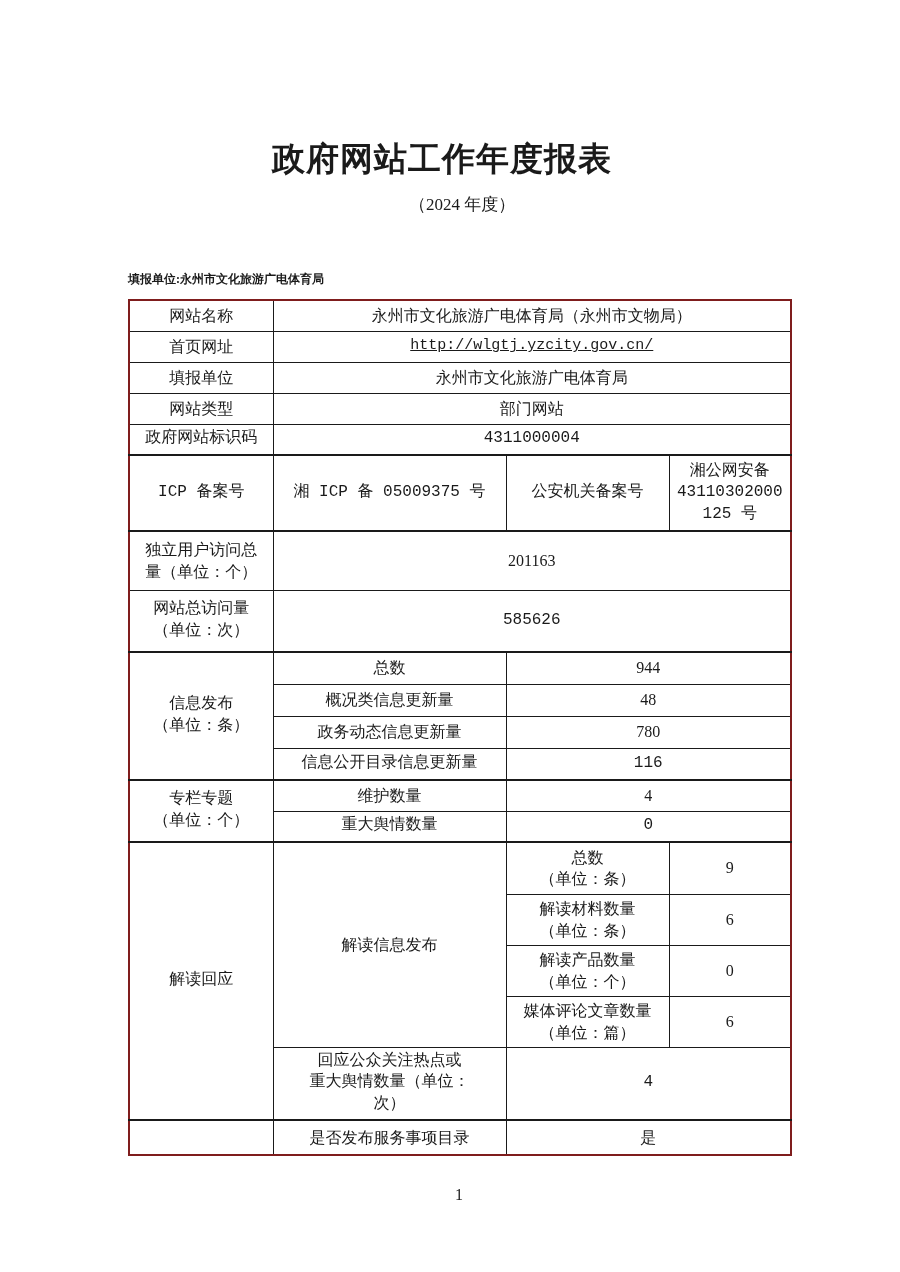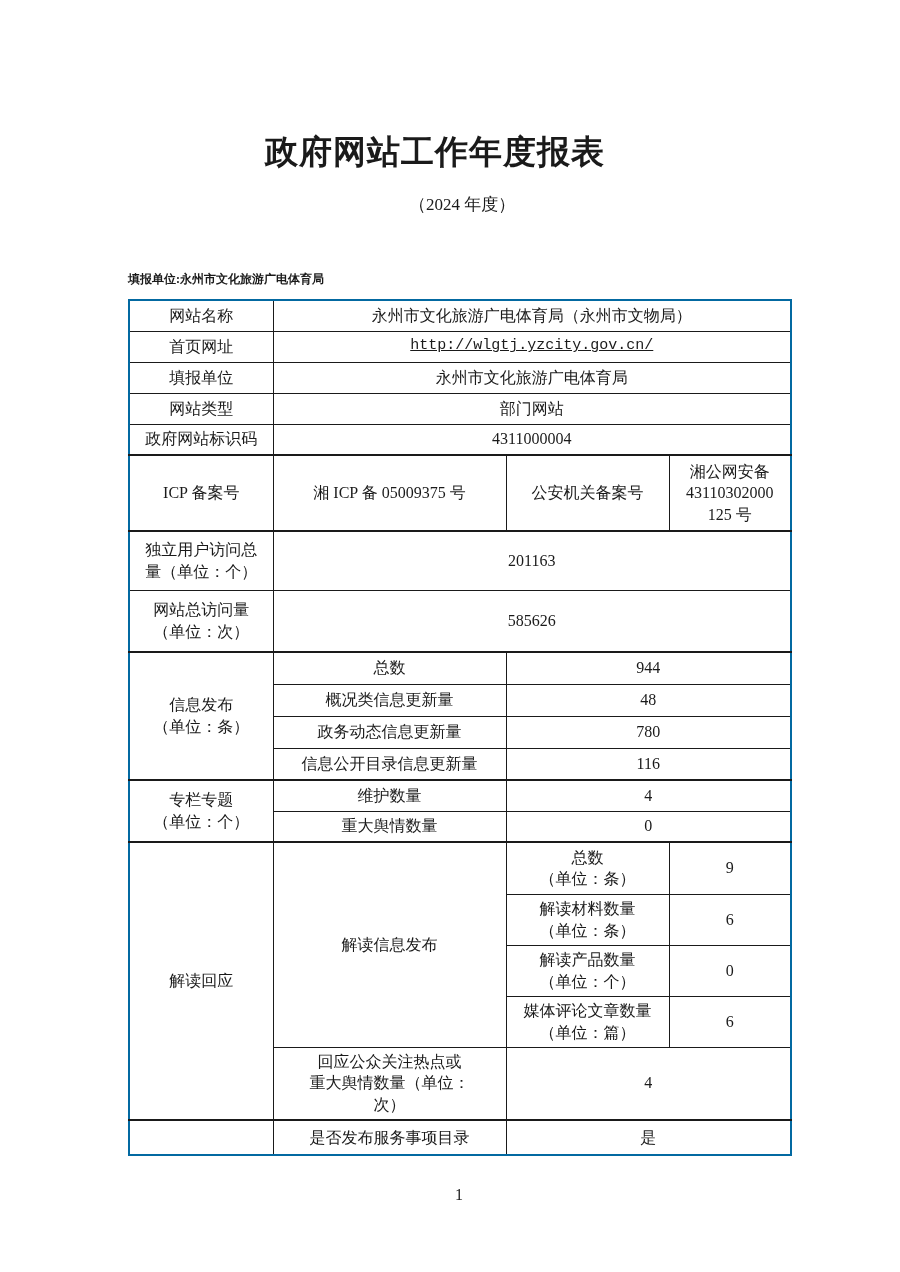"政府网站工作年度报表" .doc-title { margin: 8px -> 15px }
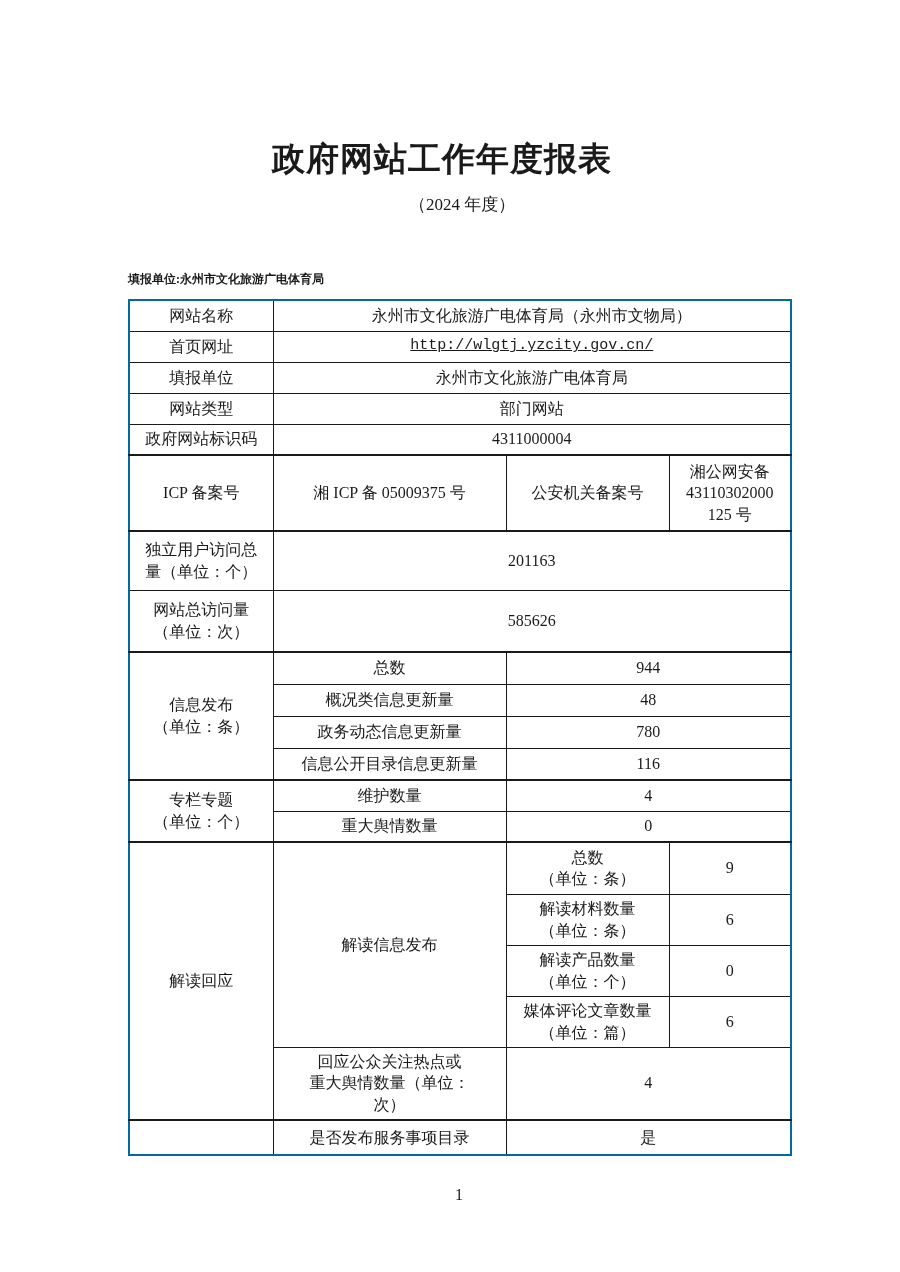"网站名称" table.rt { border: 2px solid #0369a1 -> 2px solid #7f1d1d }
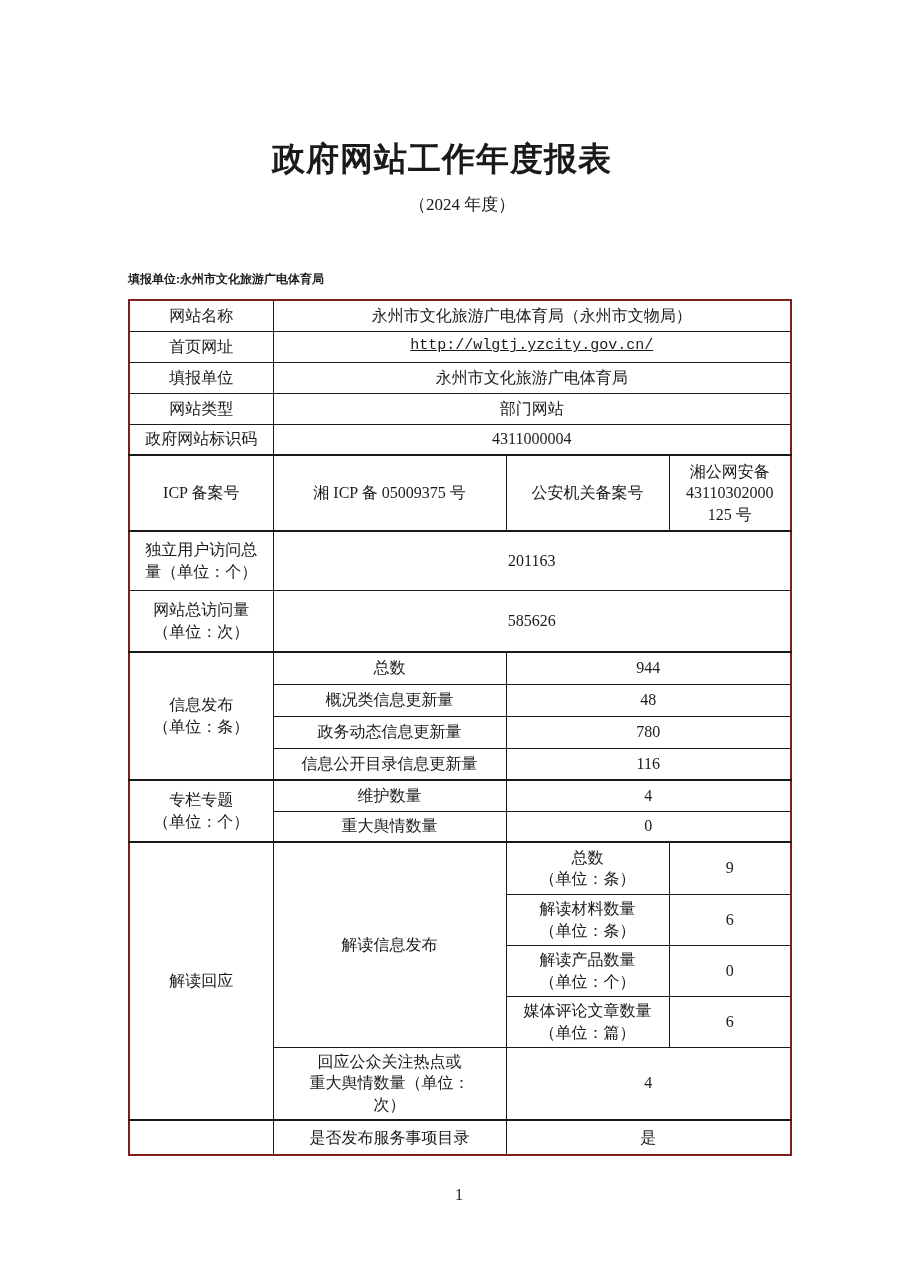"政府网站标识码" .bb2 { font-family: none -> Liberation Mono, monospace }
